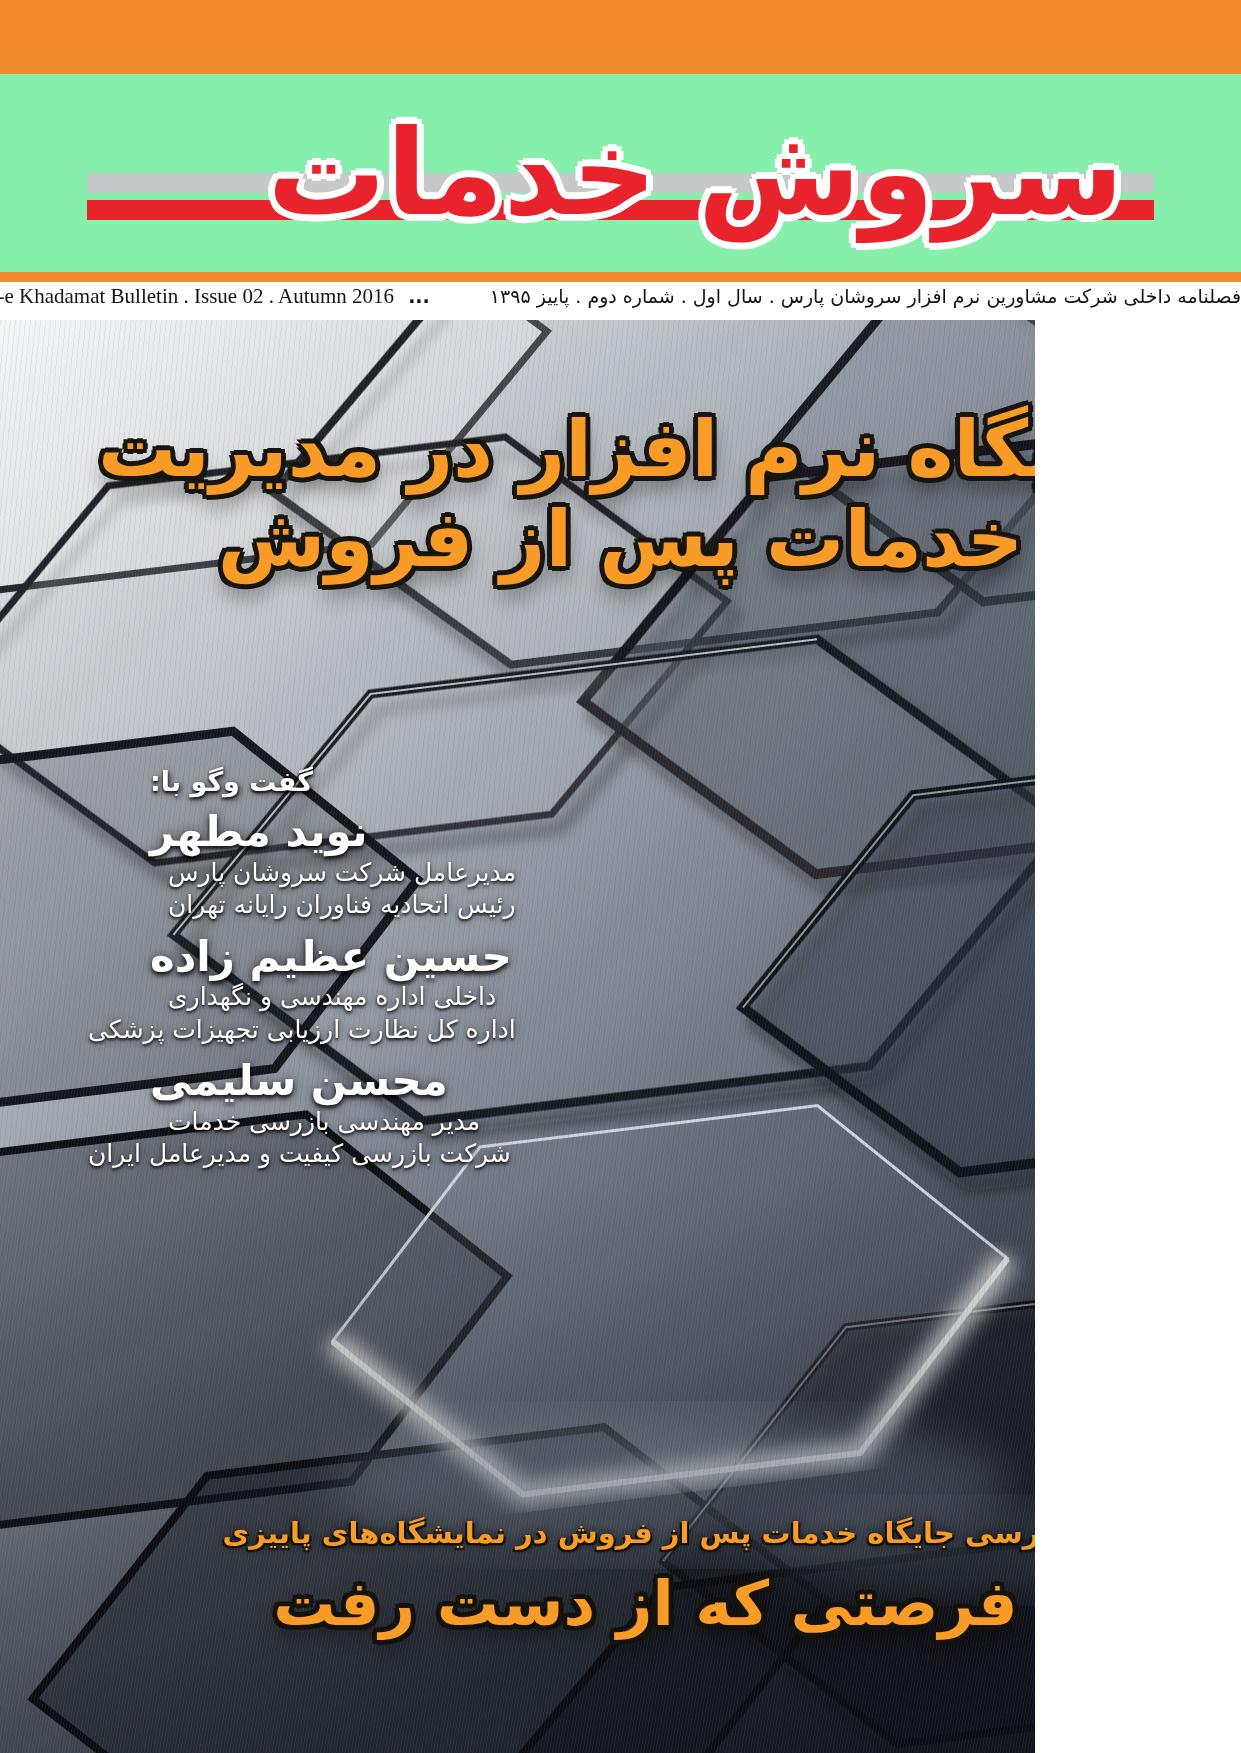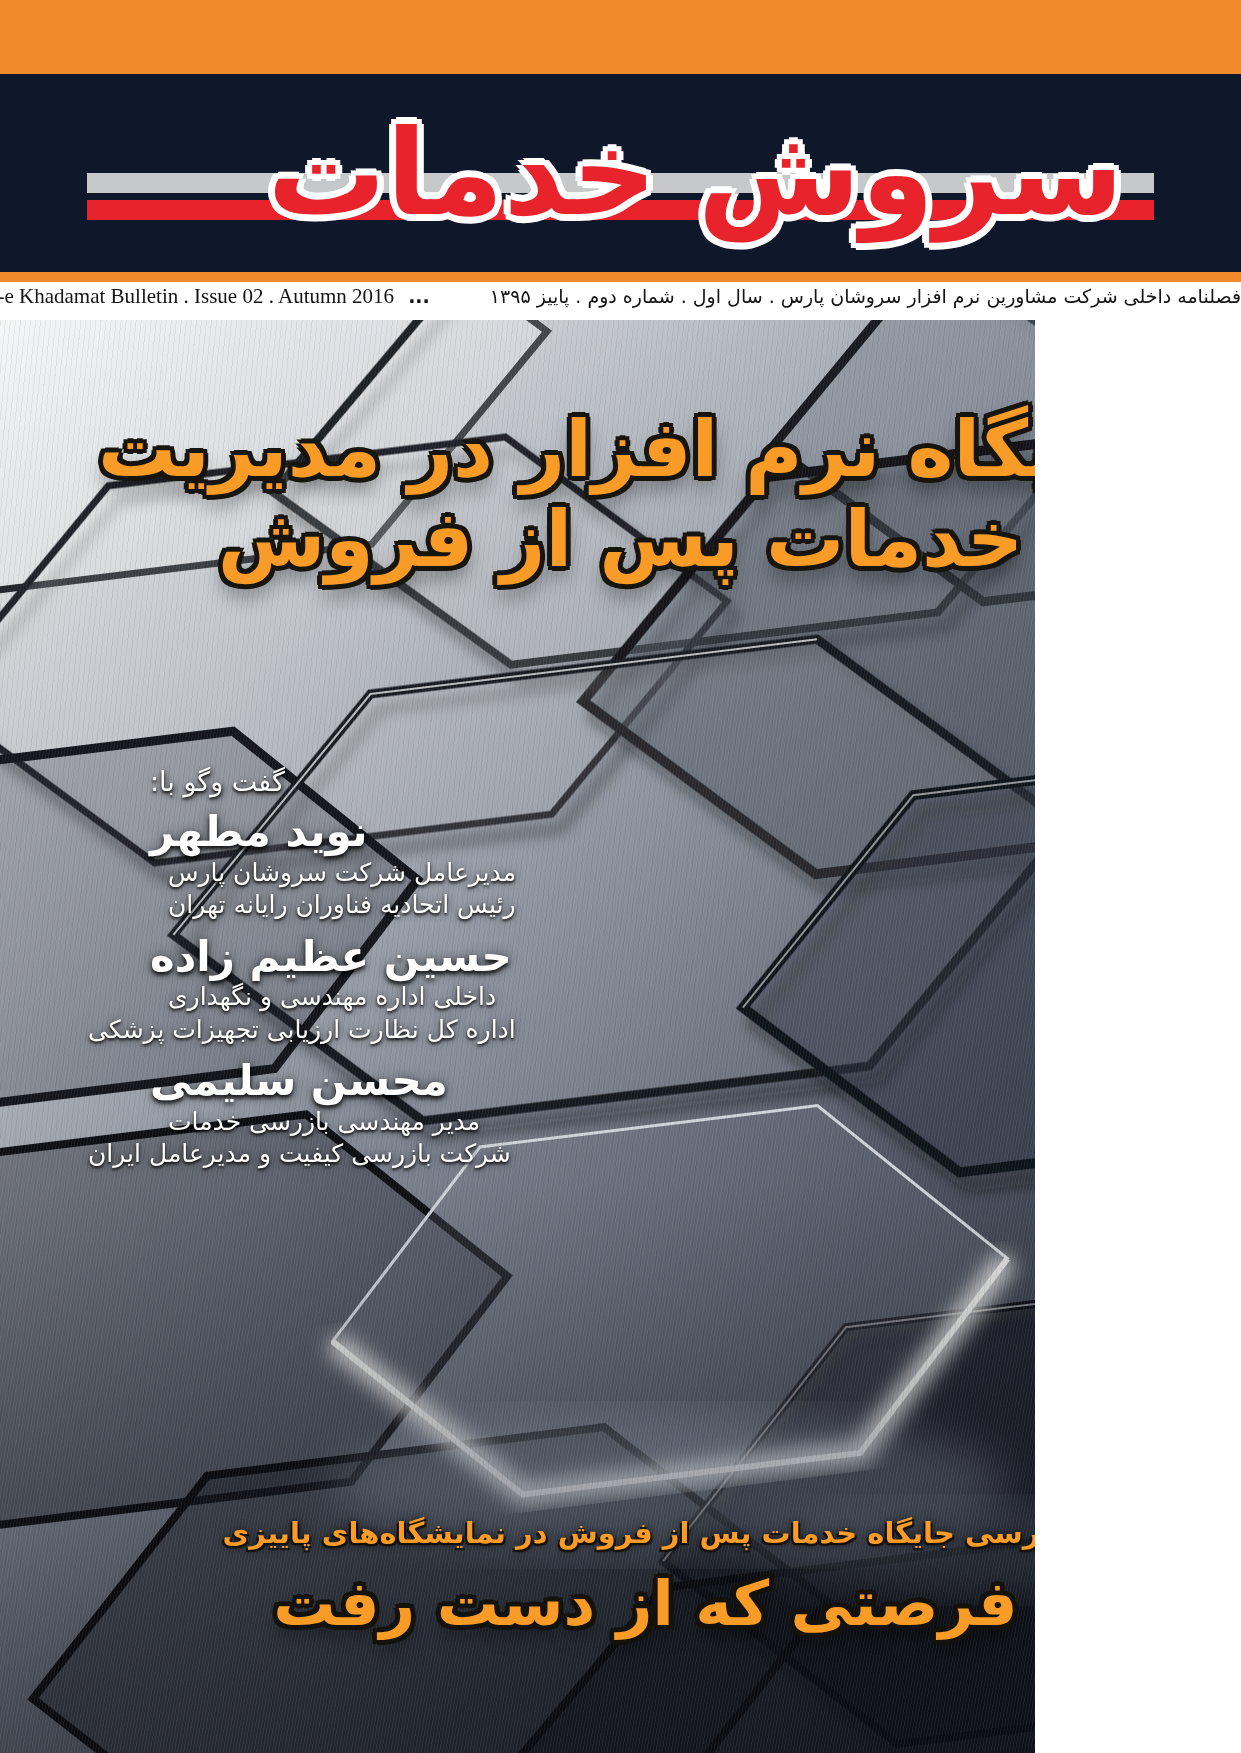"سروش خدمات" .masthead { background: #0f172a -> #86efac }
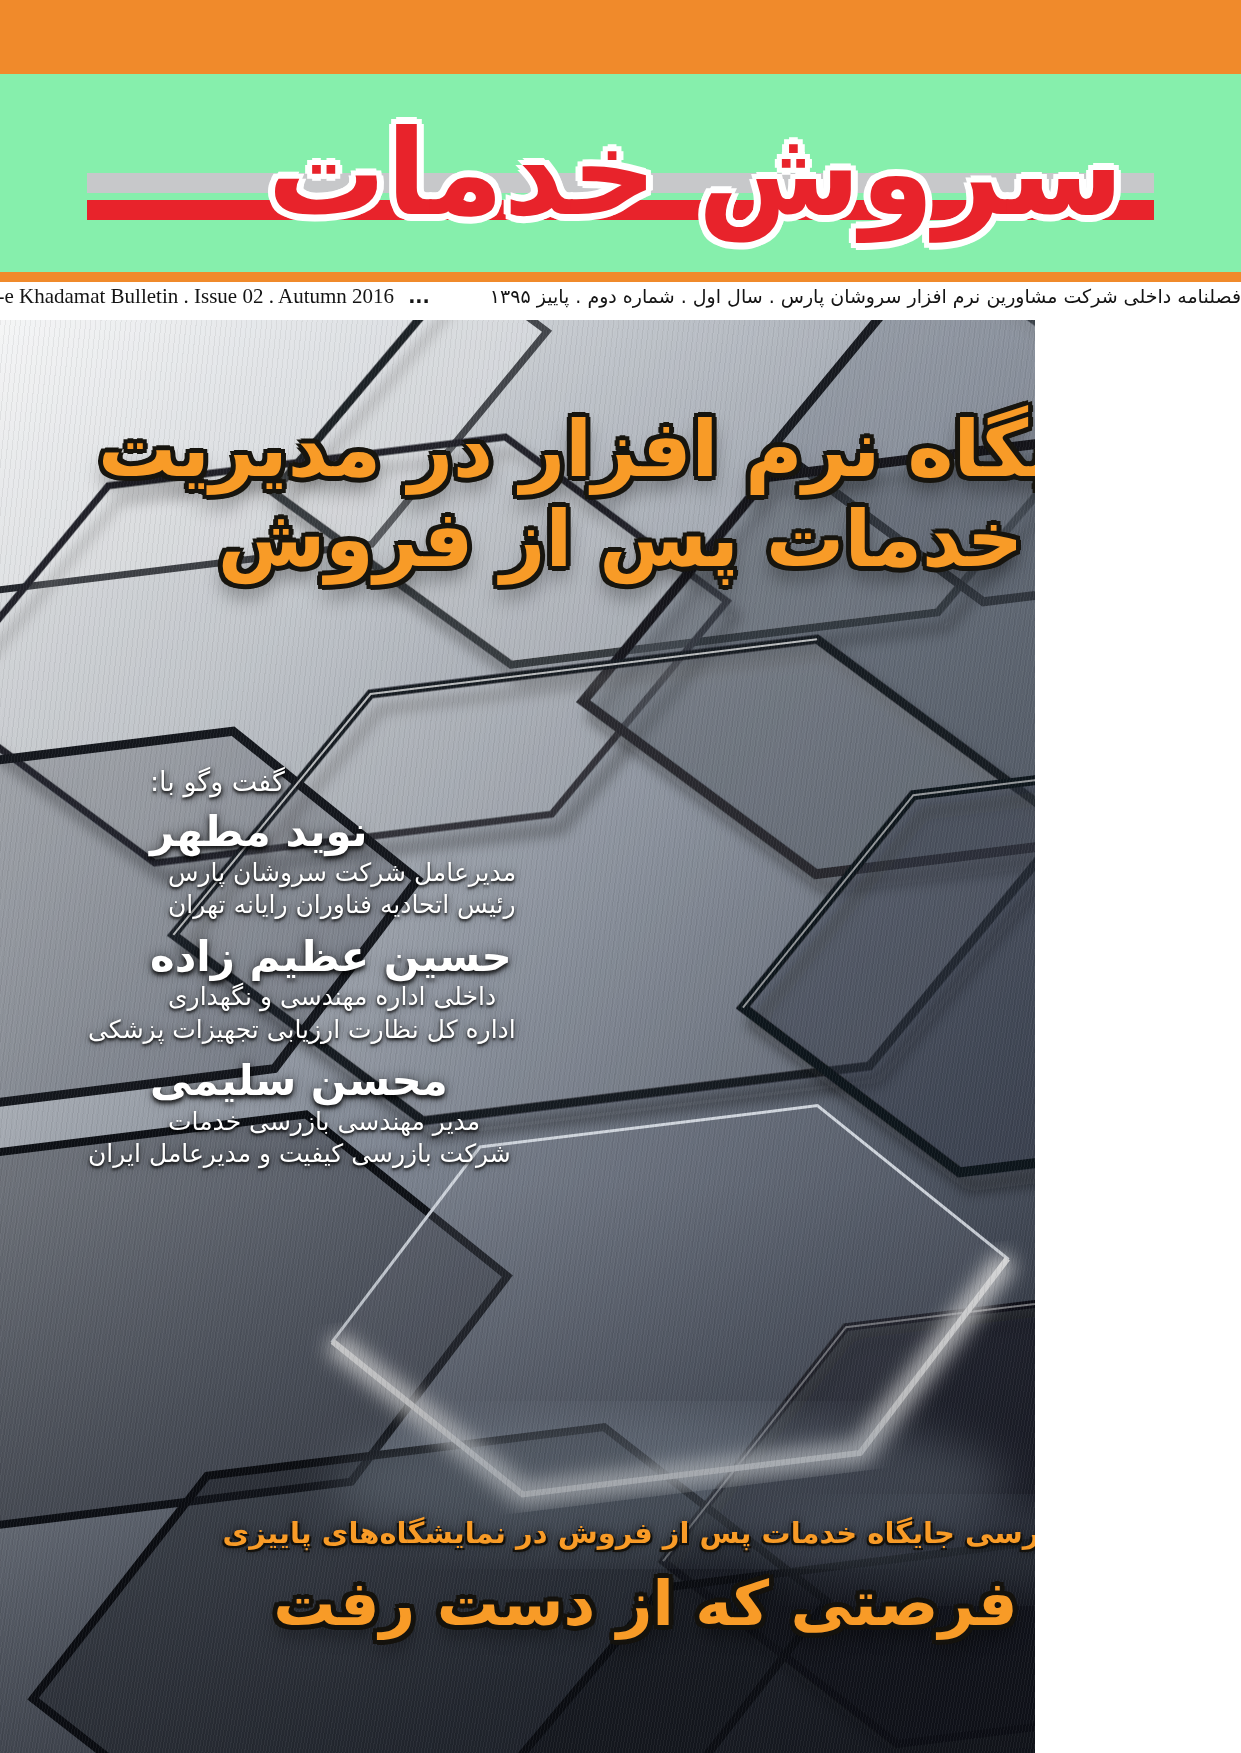"گفت وگو با:" .iv-kicker { font-weight: 400 -> 700 }
